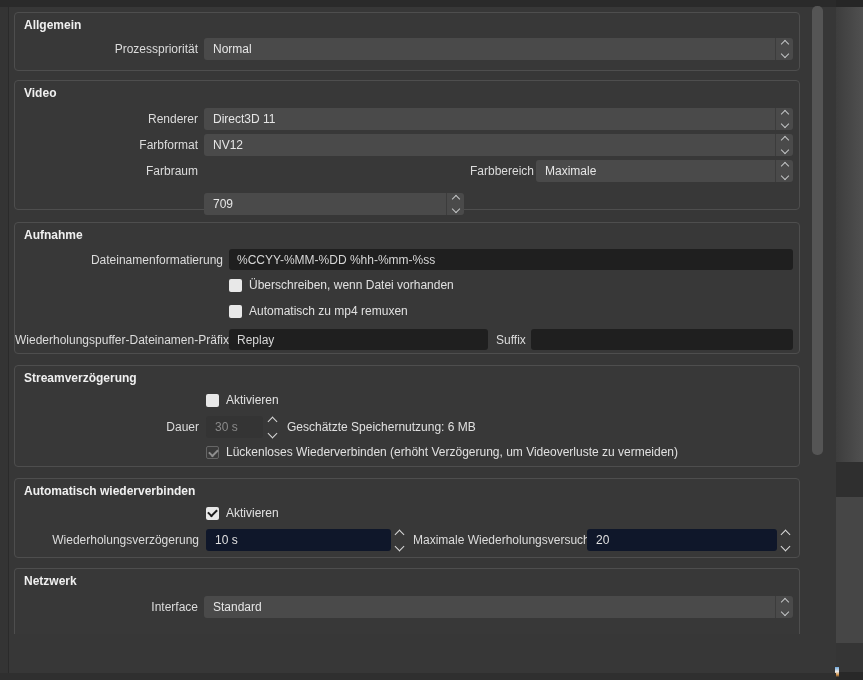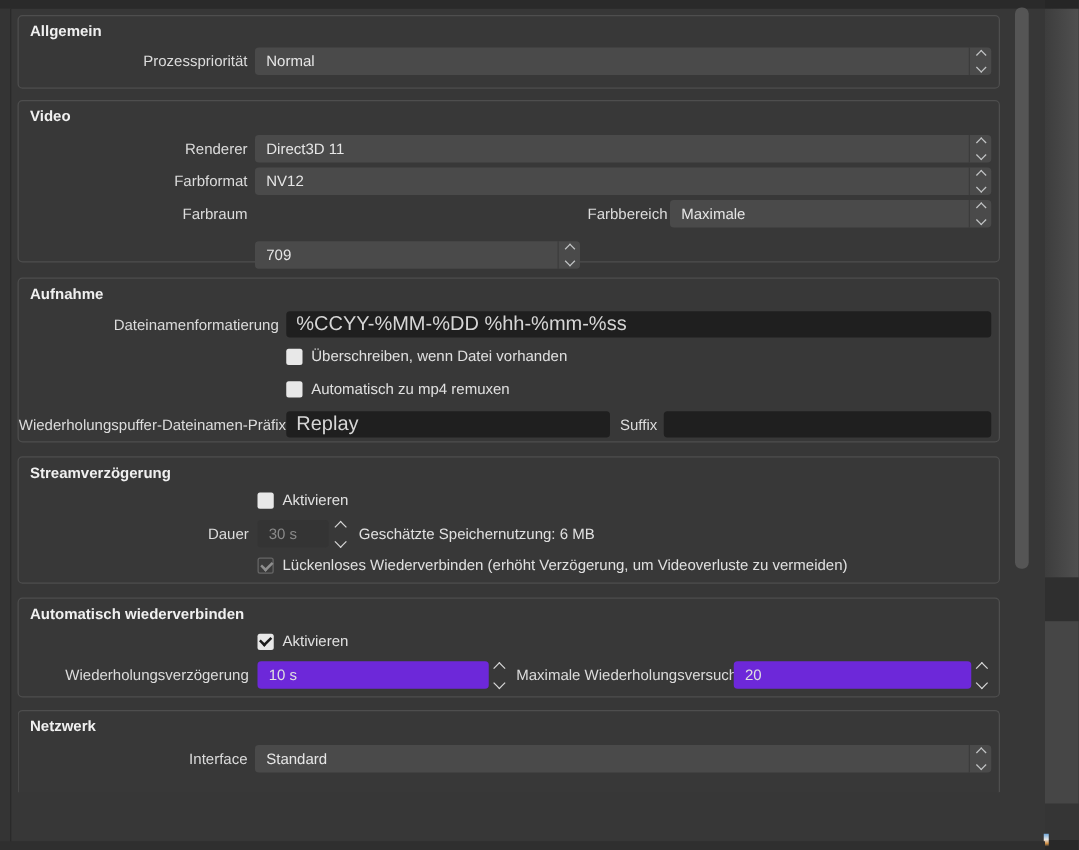"%CCYY-%MM-%DD %hh-%mm-%ss" .tinput { font-size: 16px -> 12px }
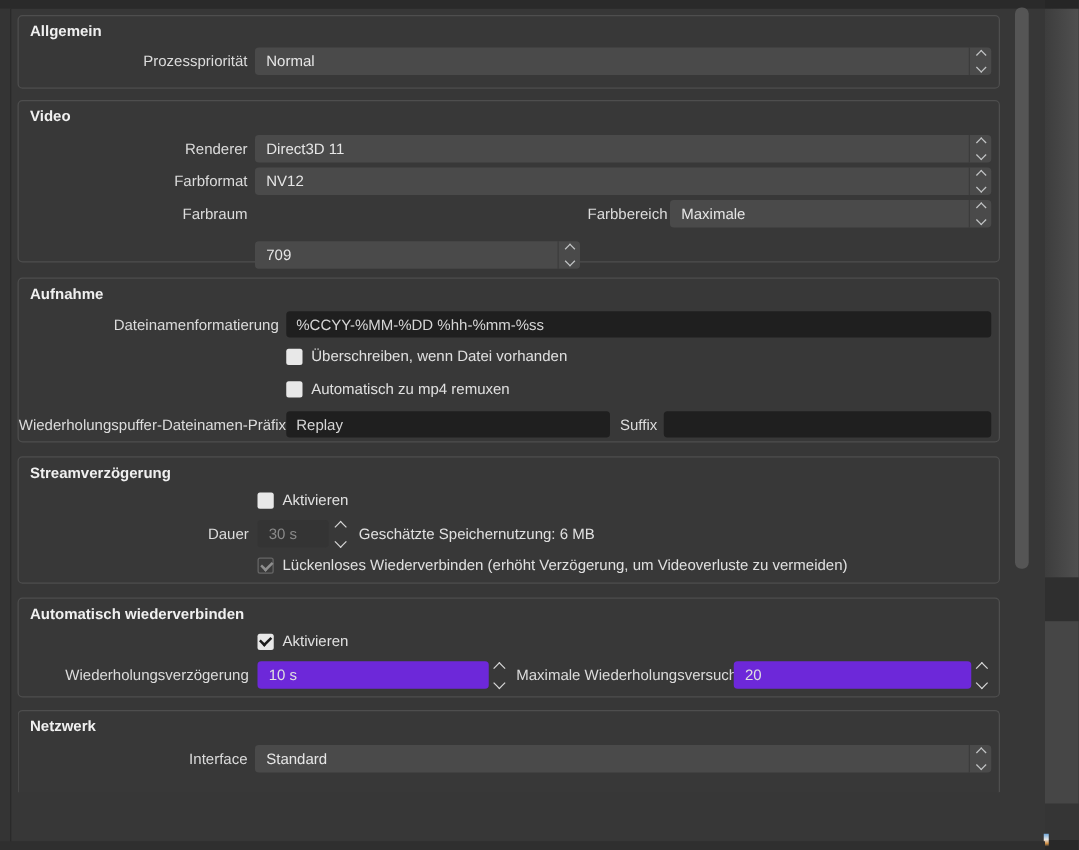"10 s" .spin-field { background: #6d28d9 -> #0f172a }
